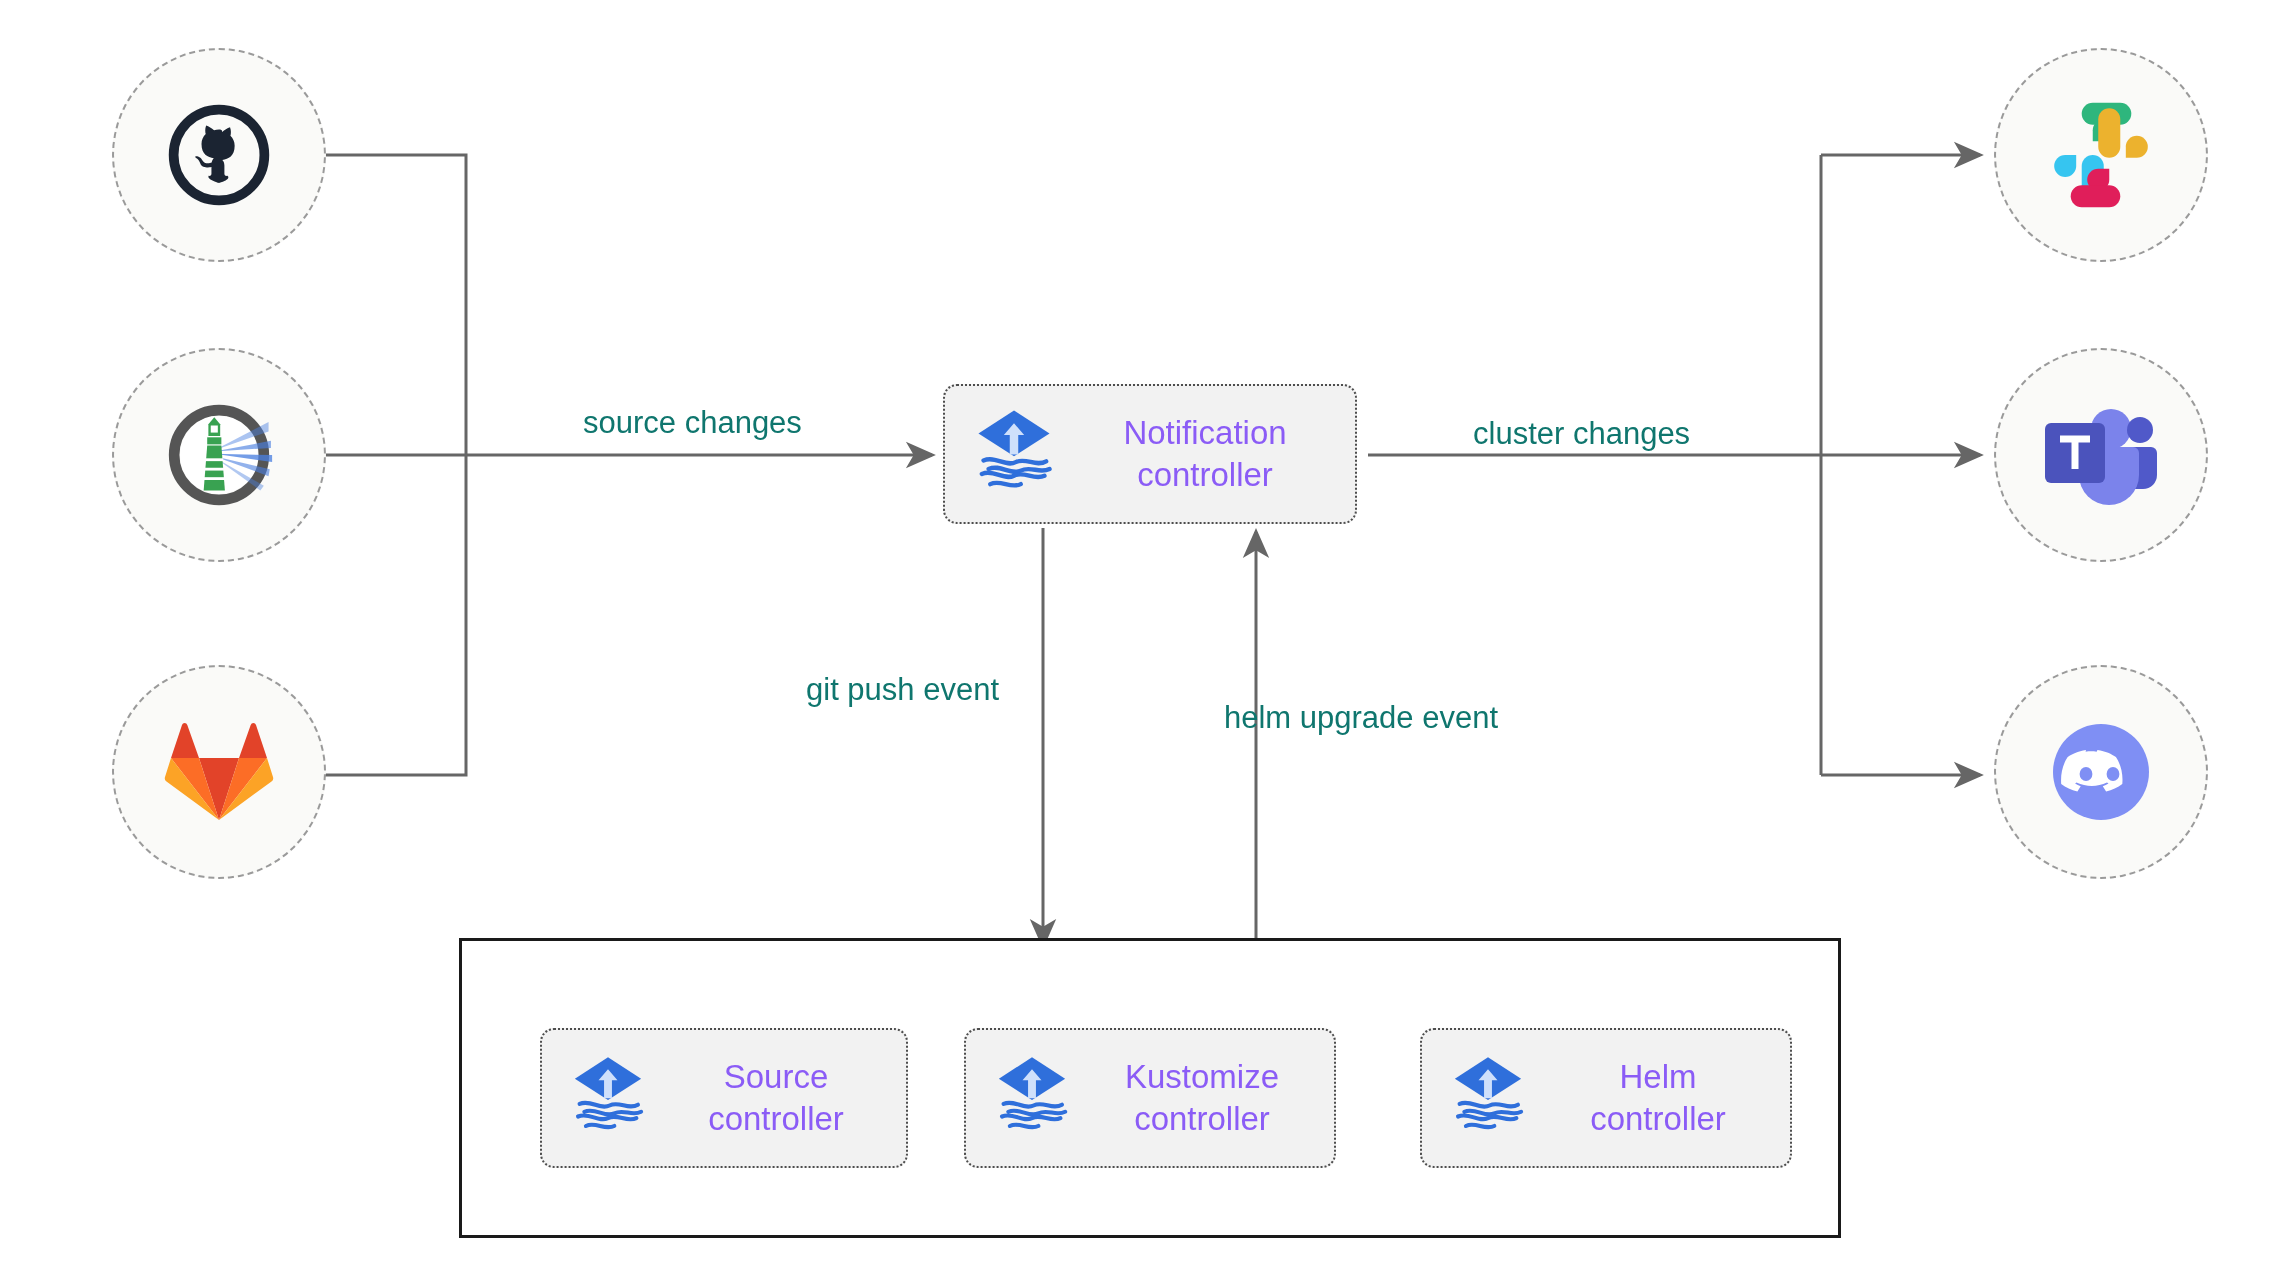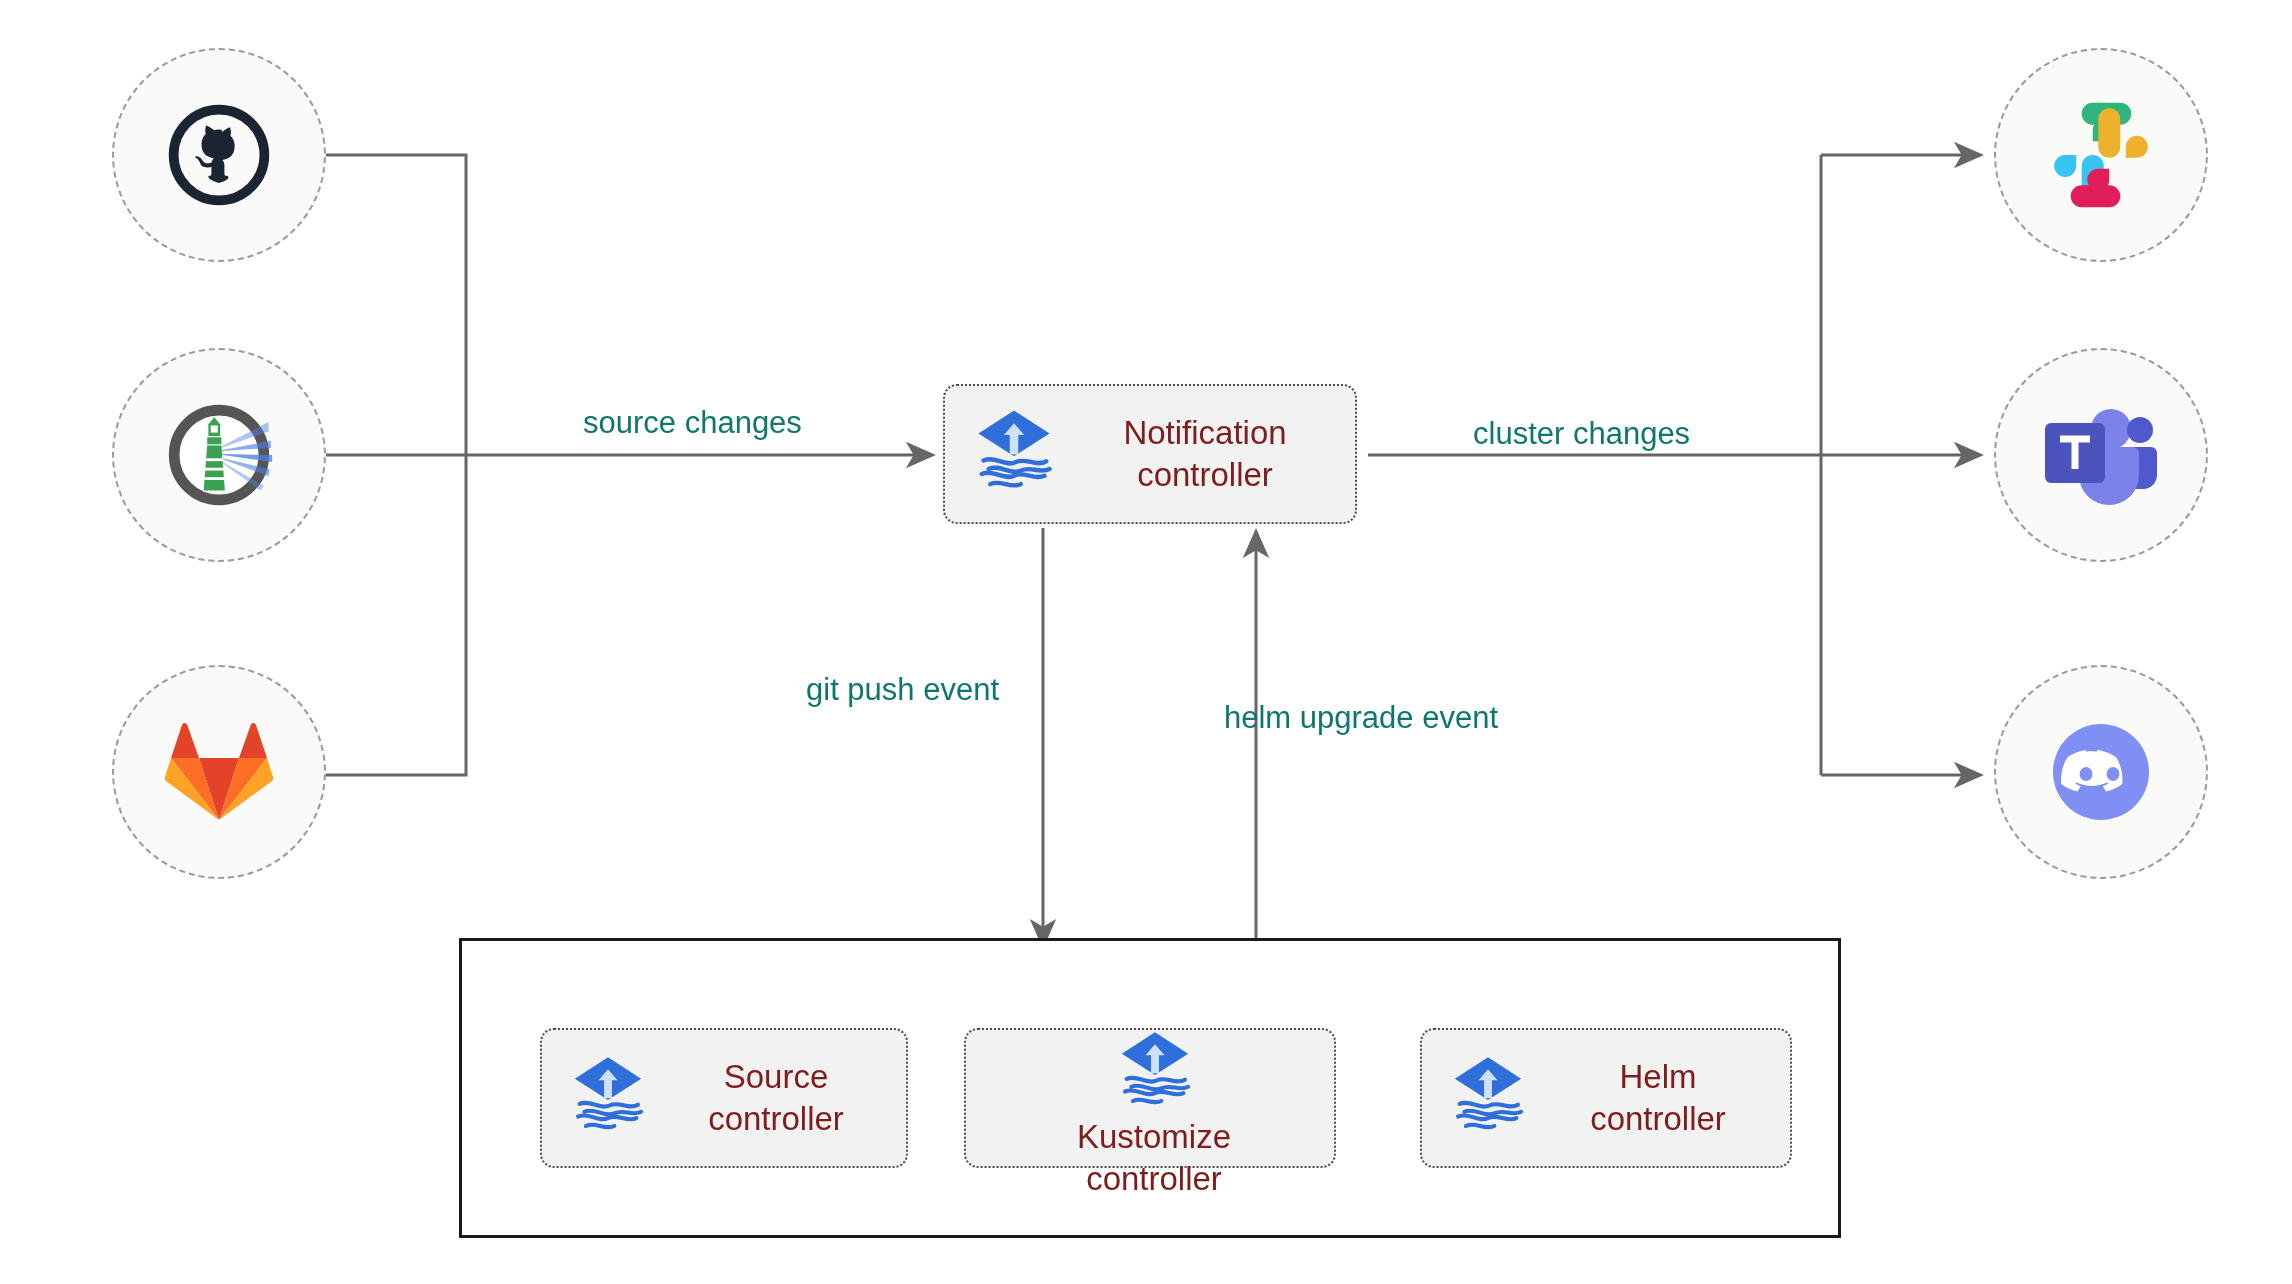"Notification" .node .node-label { color: #7f1d1d -> #8b5cf6 }
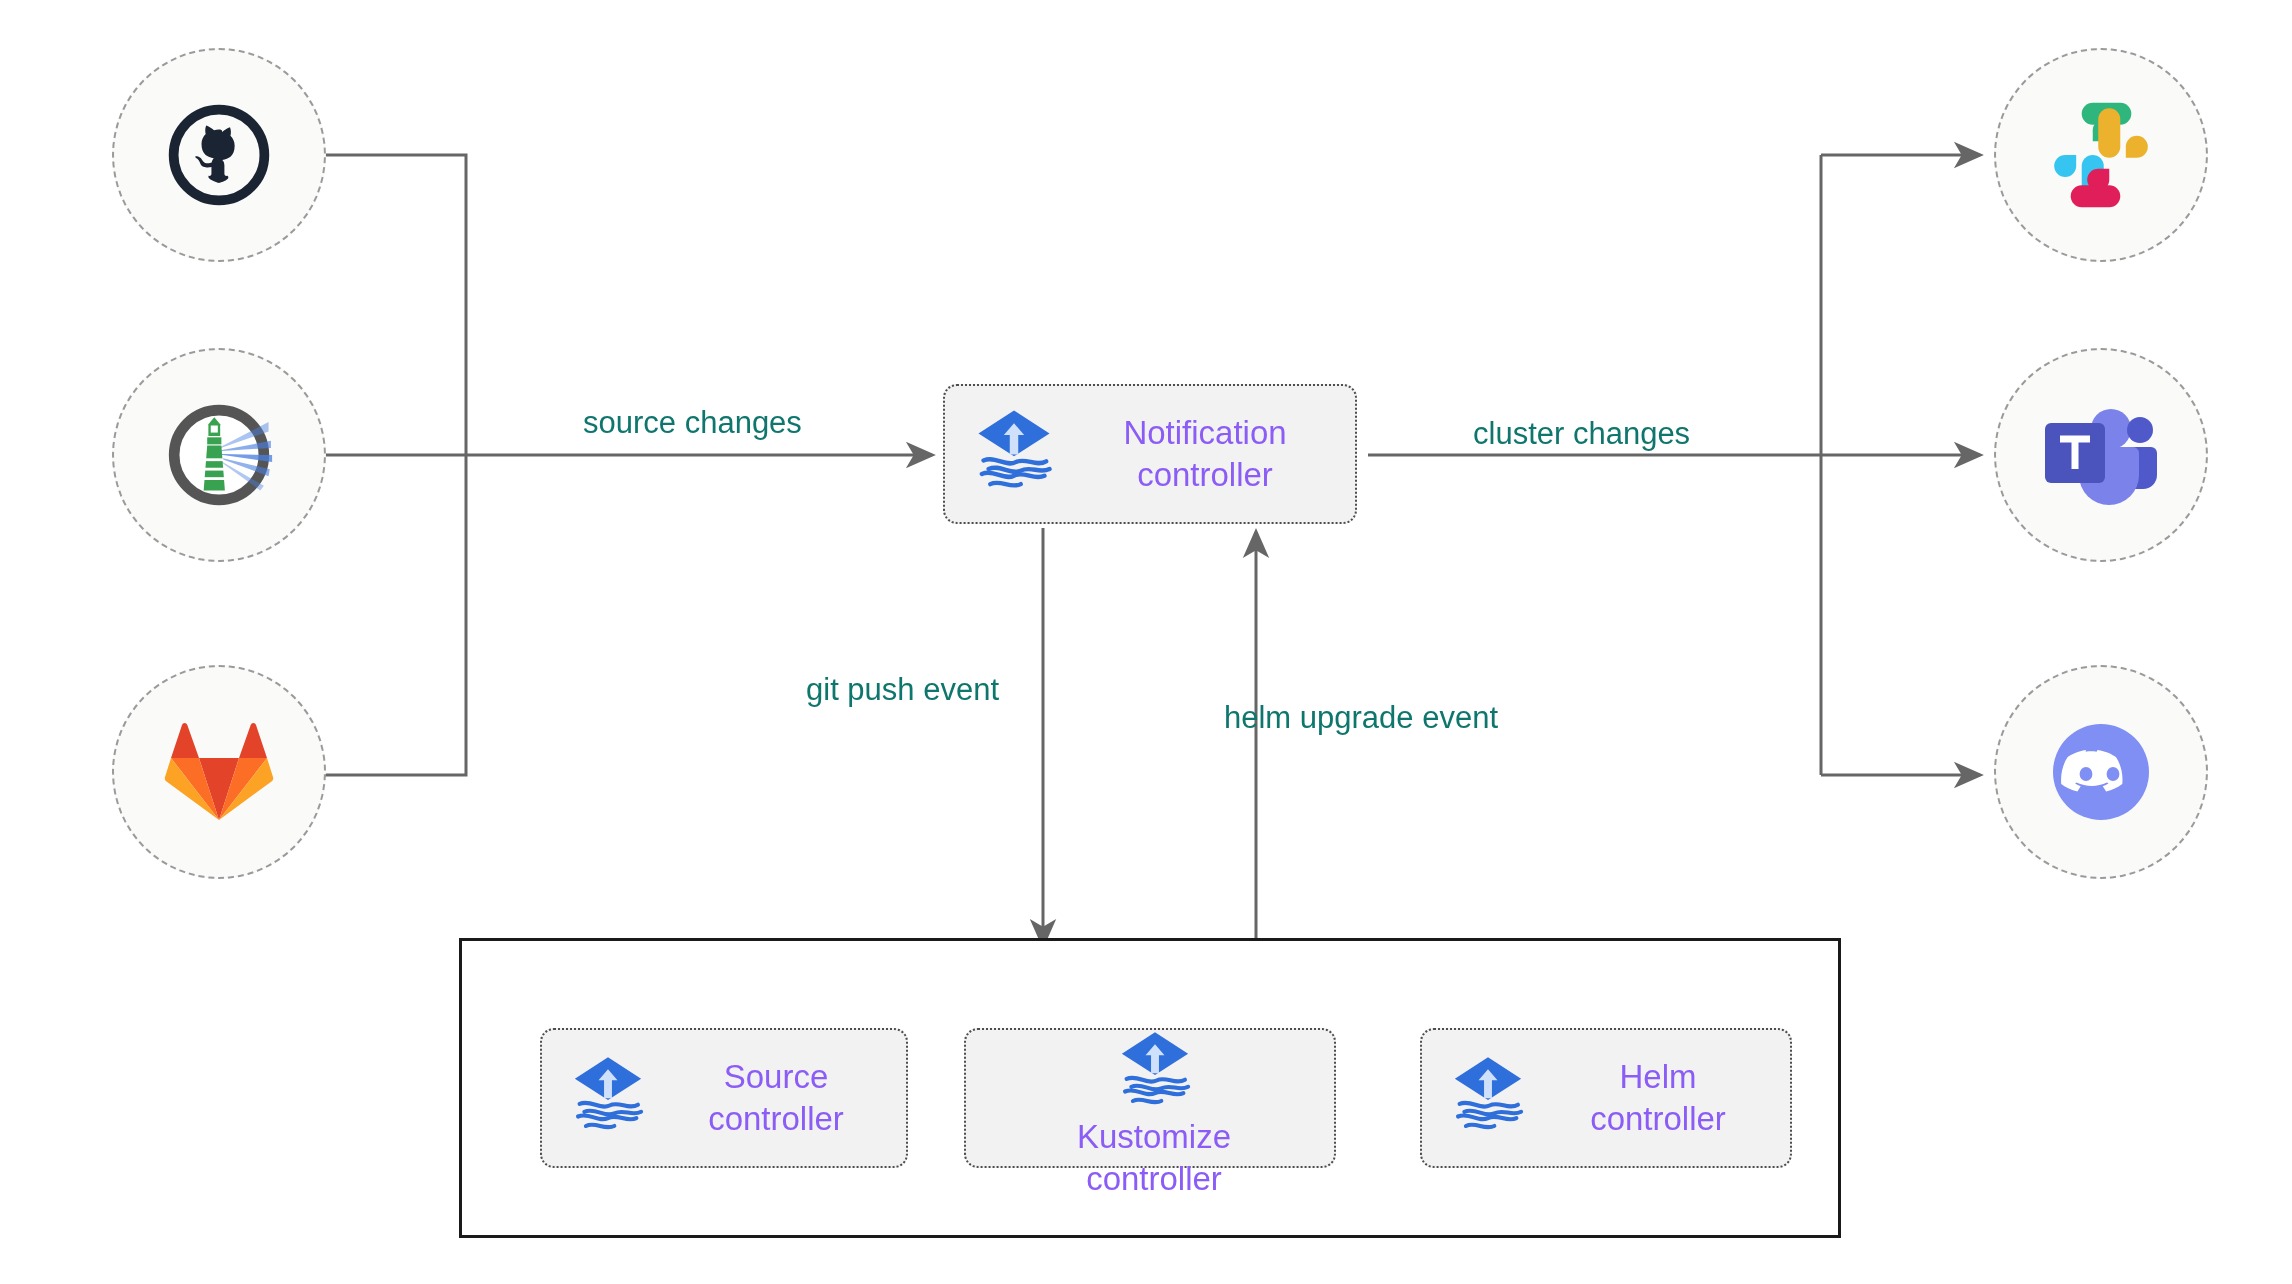"Kustomize" #node-kustomize { flex-direction: column -> none }
